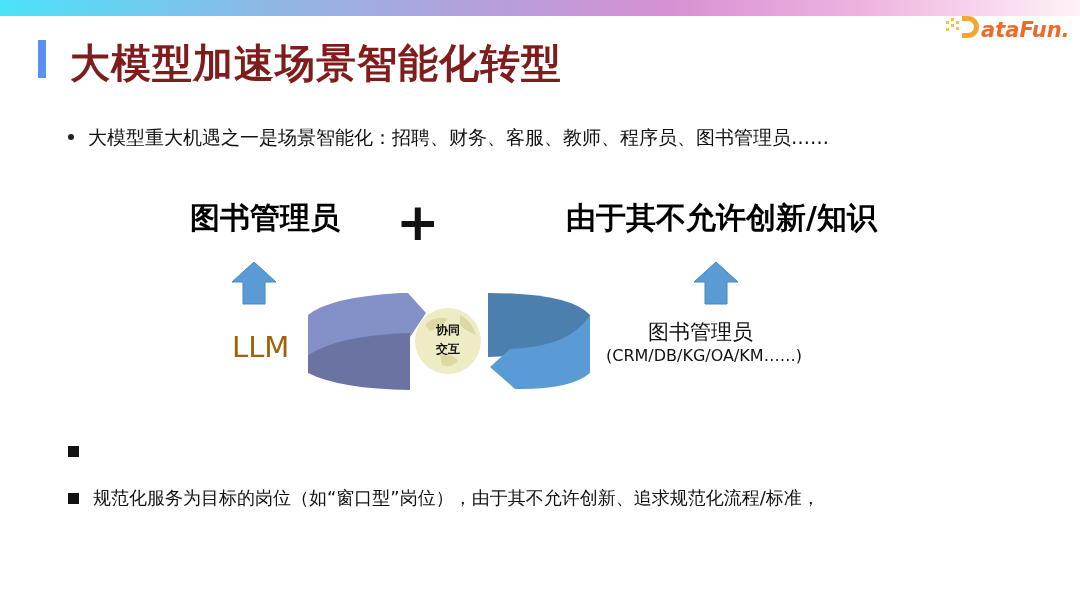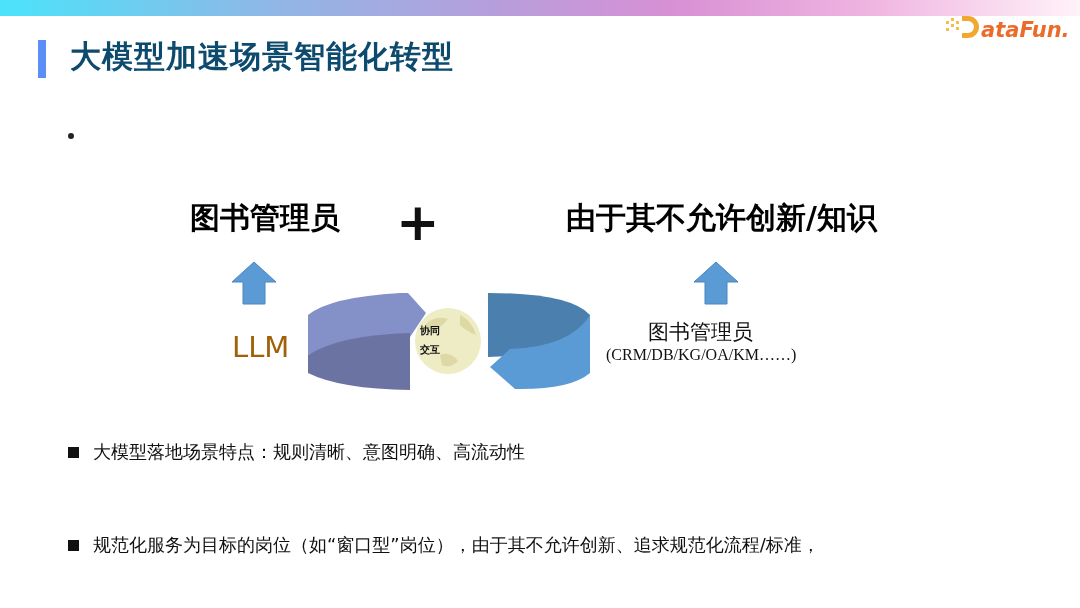"大模型加速场景智能化转型" .title { color: #0c4a6e -> #7f1d1d; font-size: 31px -> 40px }
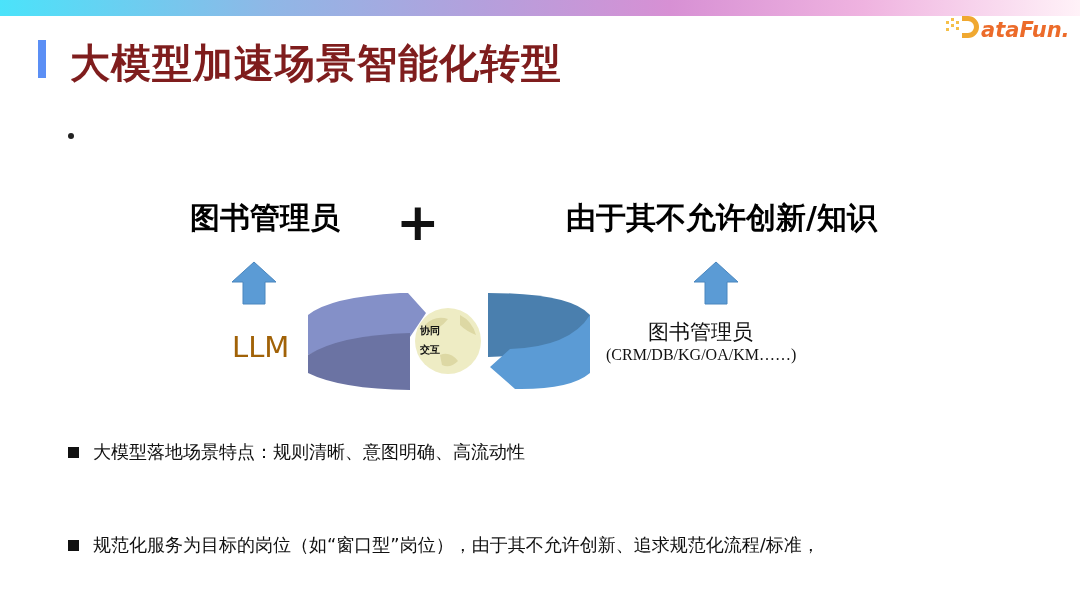"大模型重大机遇之一是场景智能化：招聘、财务、客服、教师、程序员、图书管理员……" span { html: none -> <span>大模型重大机遇之一是场景智能化：招聘、财务、客服、教师、程序员、图书管理员……</span> }
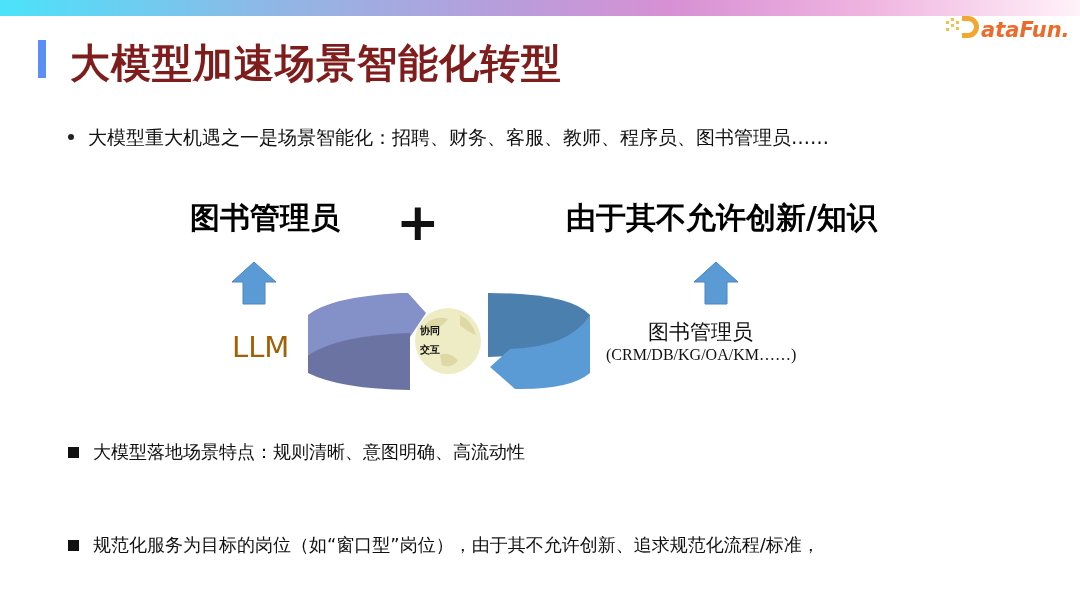"协同" .globe-text { font-size: 10px -> 12px; text-align: none -> center }
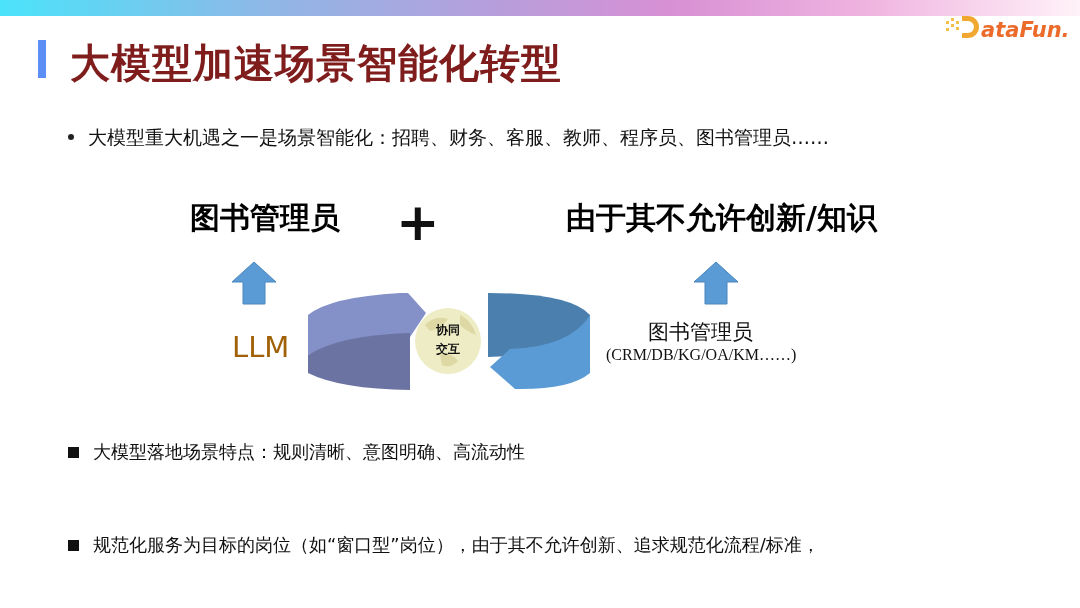"(CRM/DB/KG/OA/KM……)" .sys-sub { font-family: Liberation Serif, serif -> none }
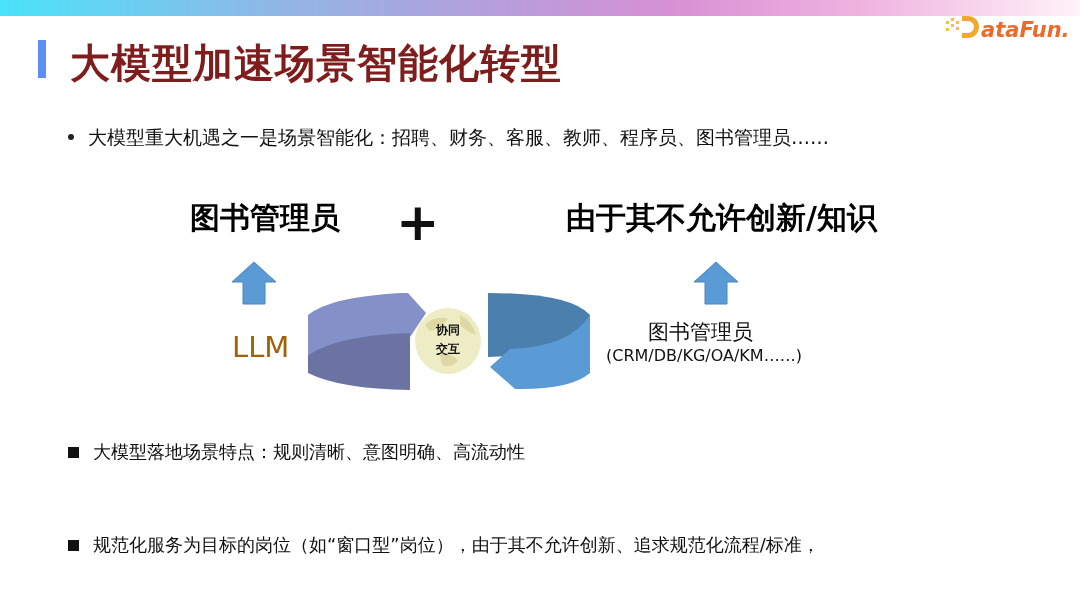"大模型落地场景特点：规则清晰、意图明确、高流动性" span { html: <span>大模型落地场景特点：规则清晰、意图明确、高流动性</span> -> none }
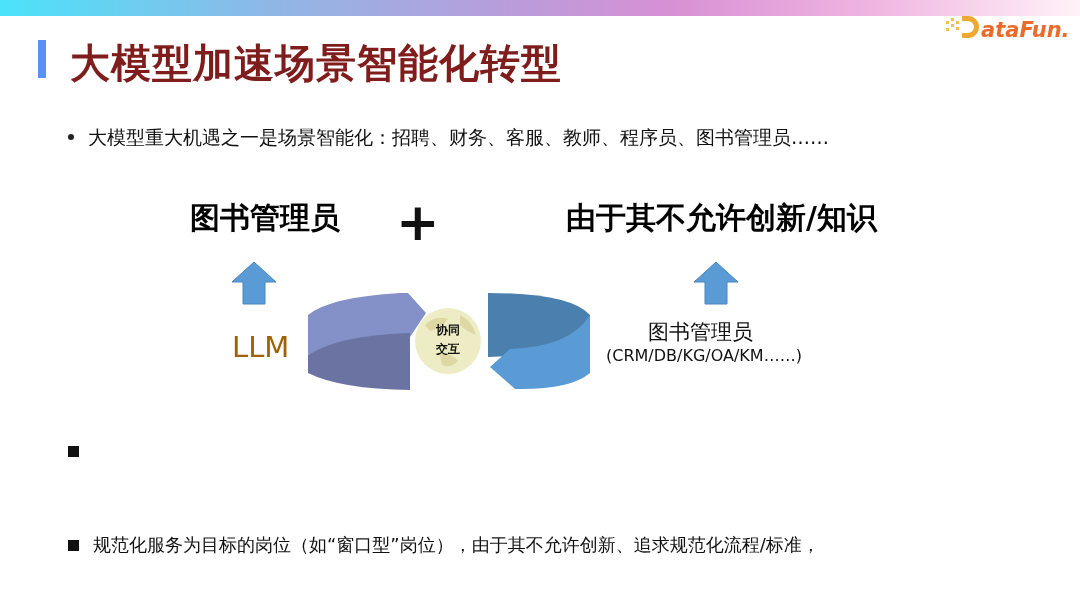"规范化服务为目标的岗位（如“窗口型”岗位），由于其不允许创新、追求规范化流程/标" .b3 { margin-top: 47px -> none }
